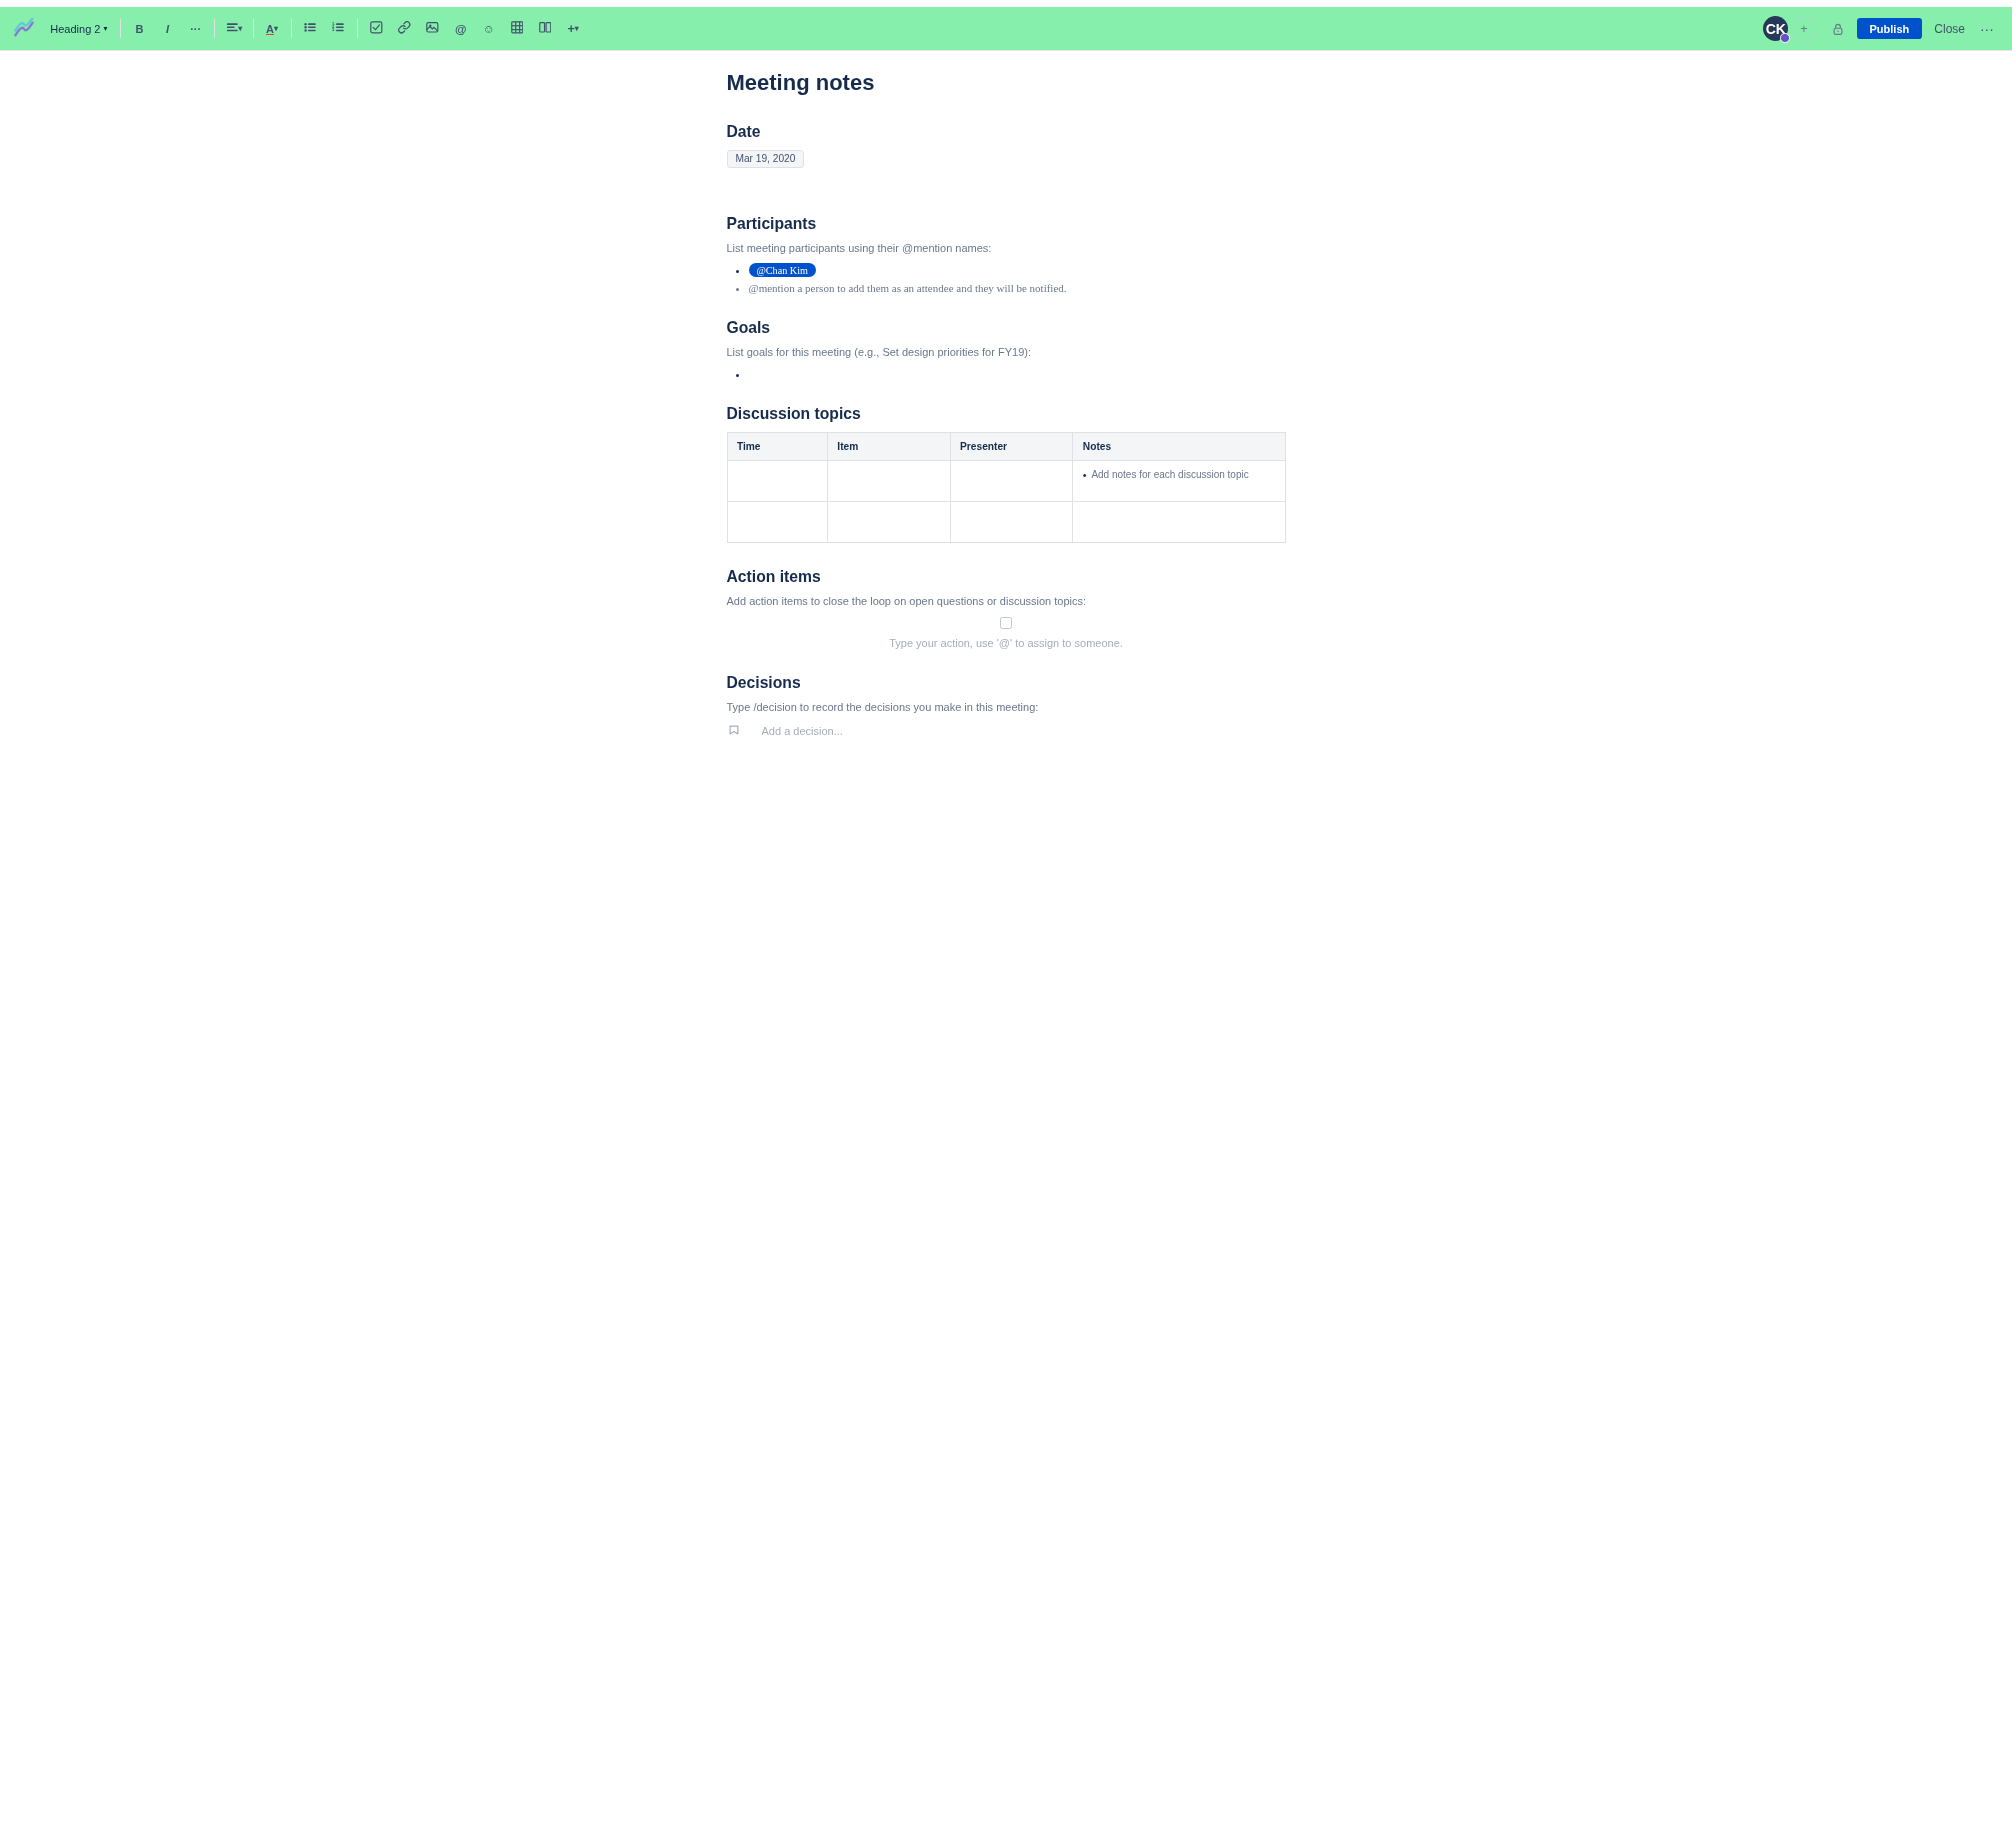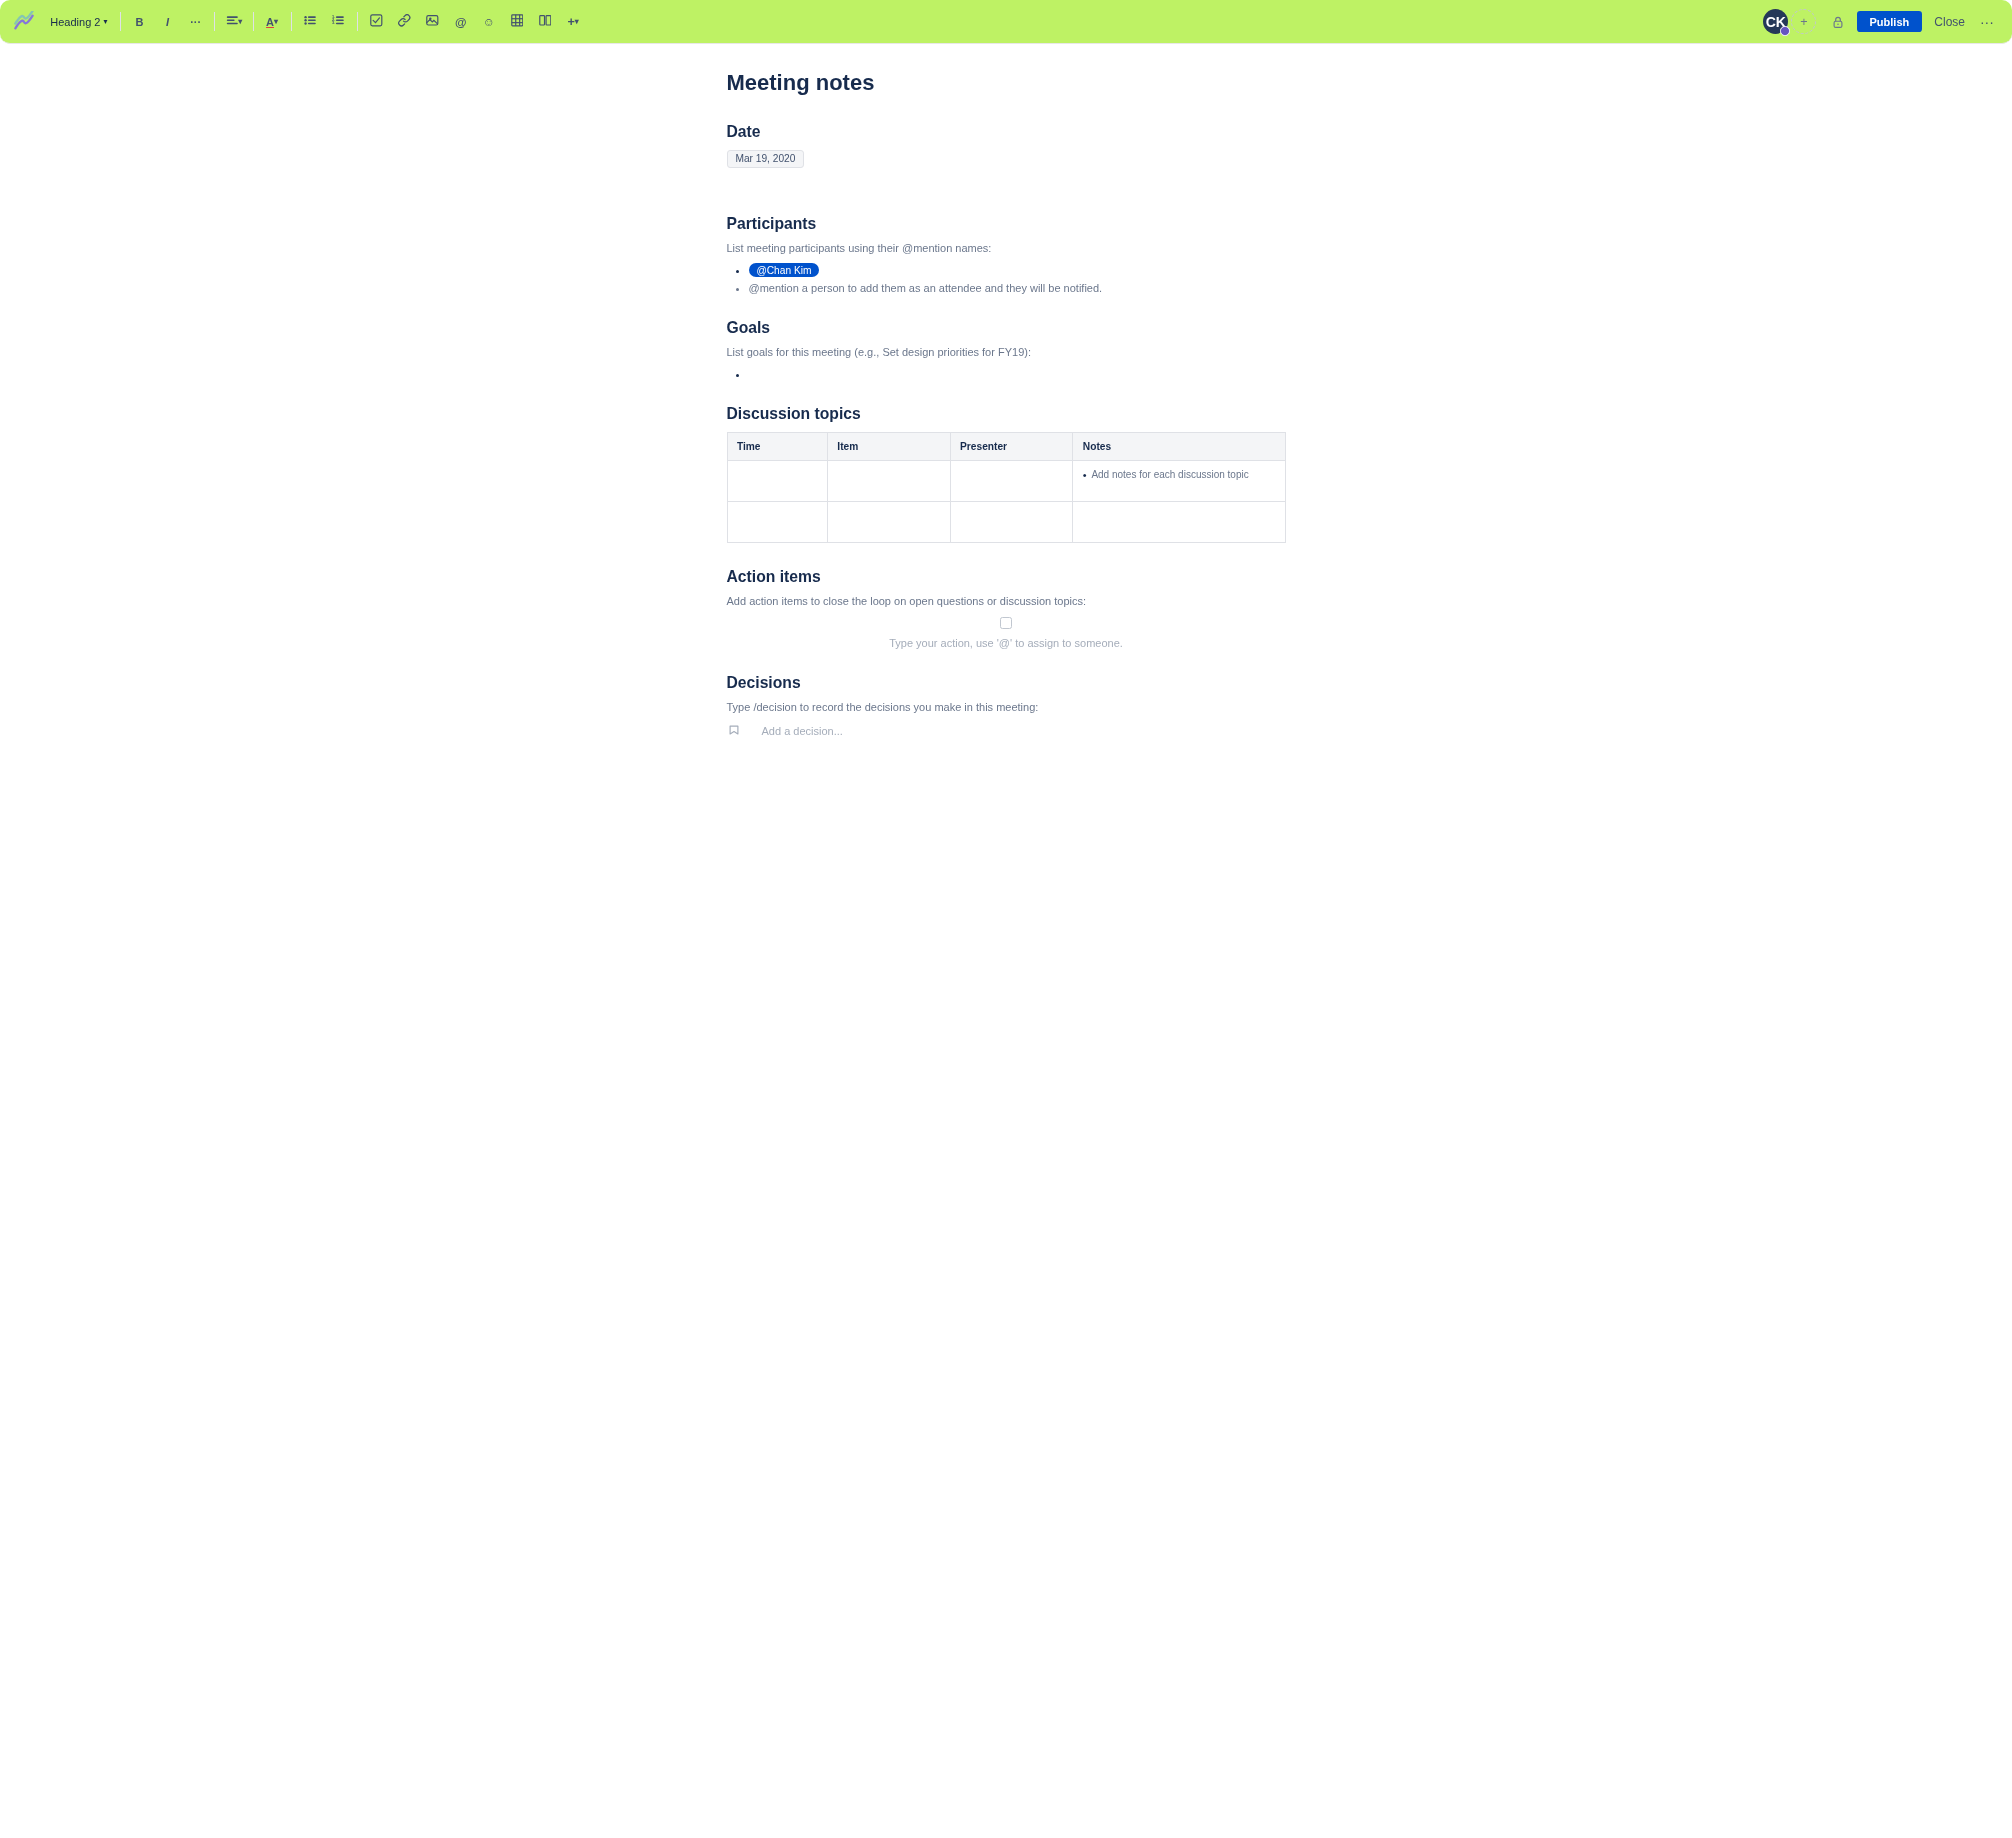"Heading 2" .toolbar { background: #bef264 -> #86efac; border-radius: 10px -> none; top: 0 -> 7px }
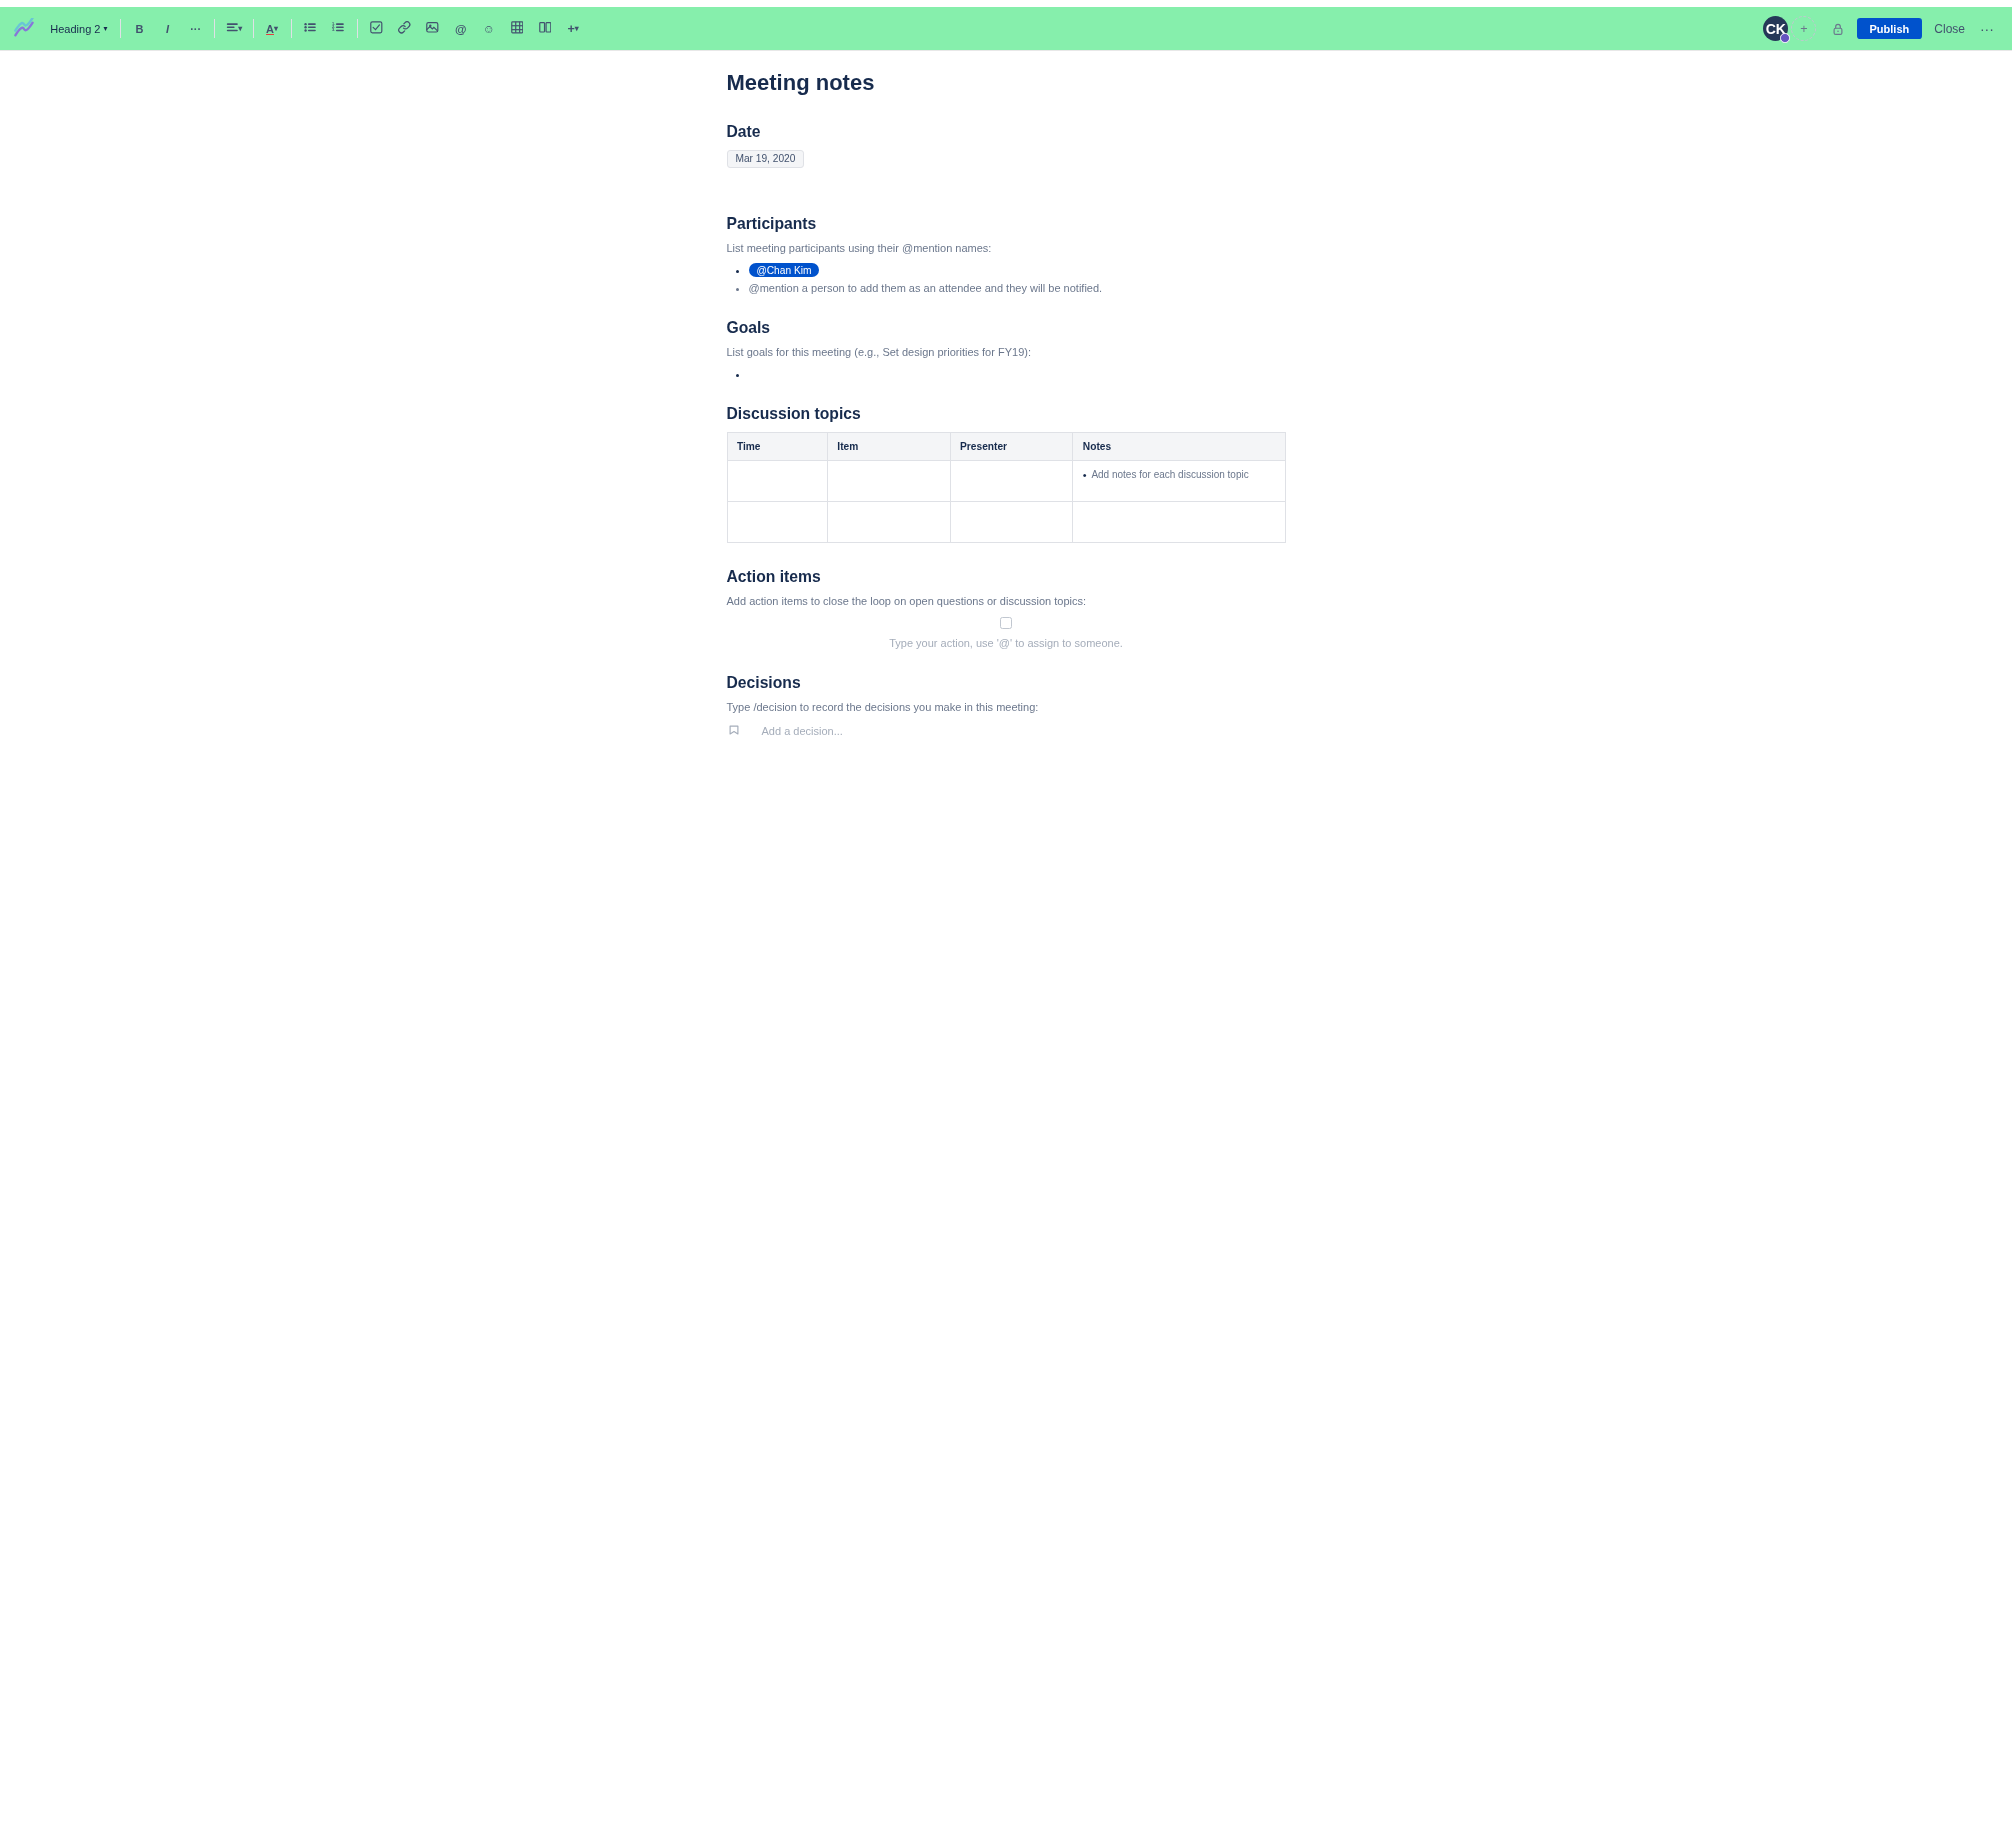"@Chan Kim" .bullet-list li { font-family: none -> Liberation Serif, serif }
